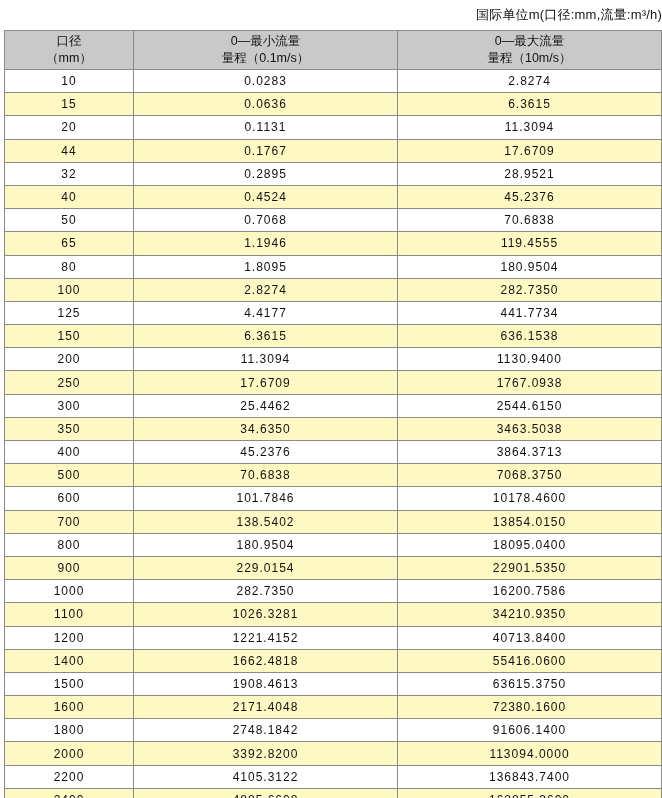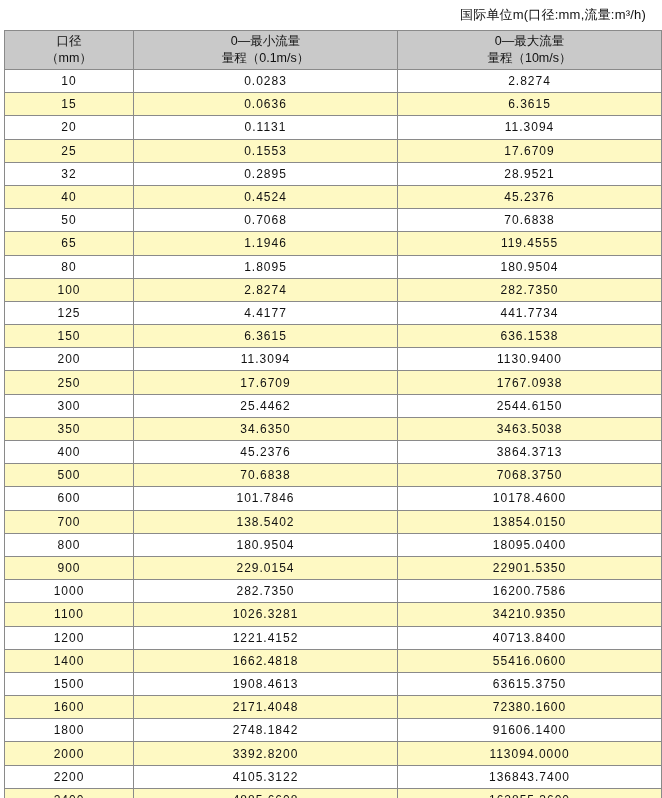"国际单位m(口径:mm,流量:m³/h)" .caption-row { padding-right: 16px -> 0 }
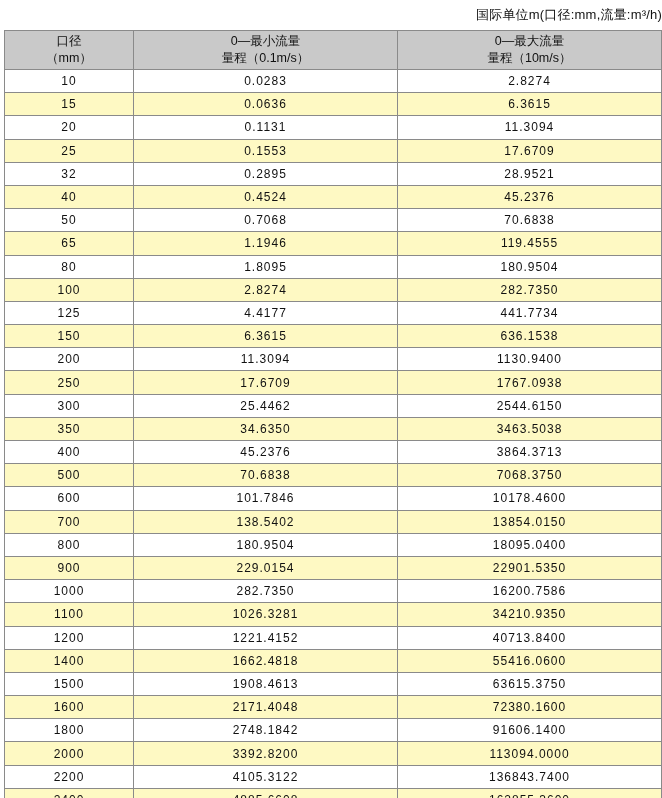"25" td.col-dn { text: 25 -> 44 }
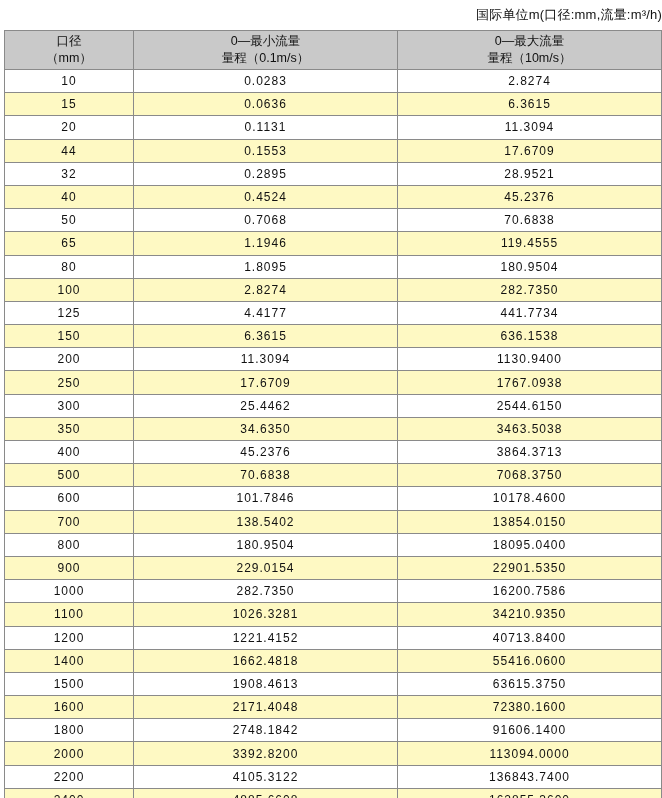"0.1553" td.col-min { text: 0.1553 -> 0.1767 }
